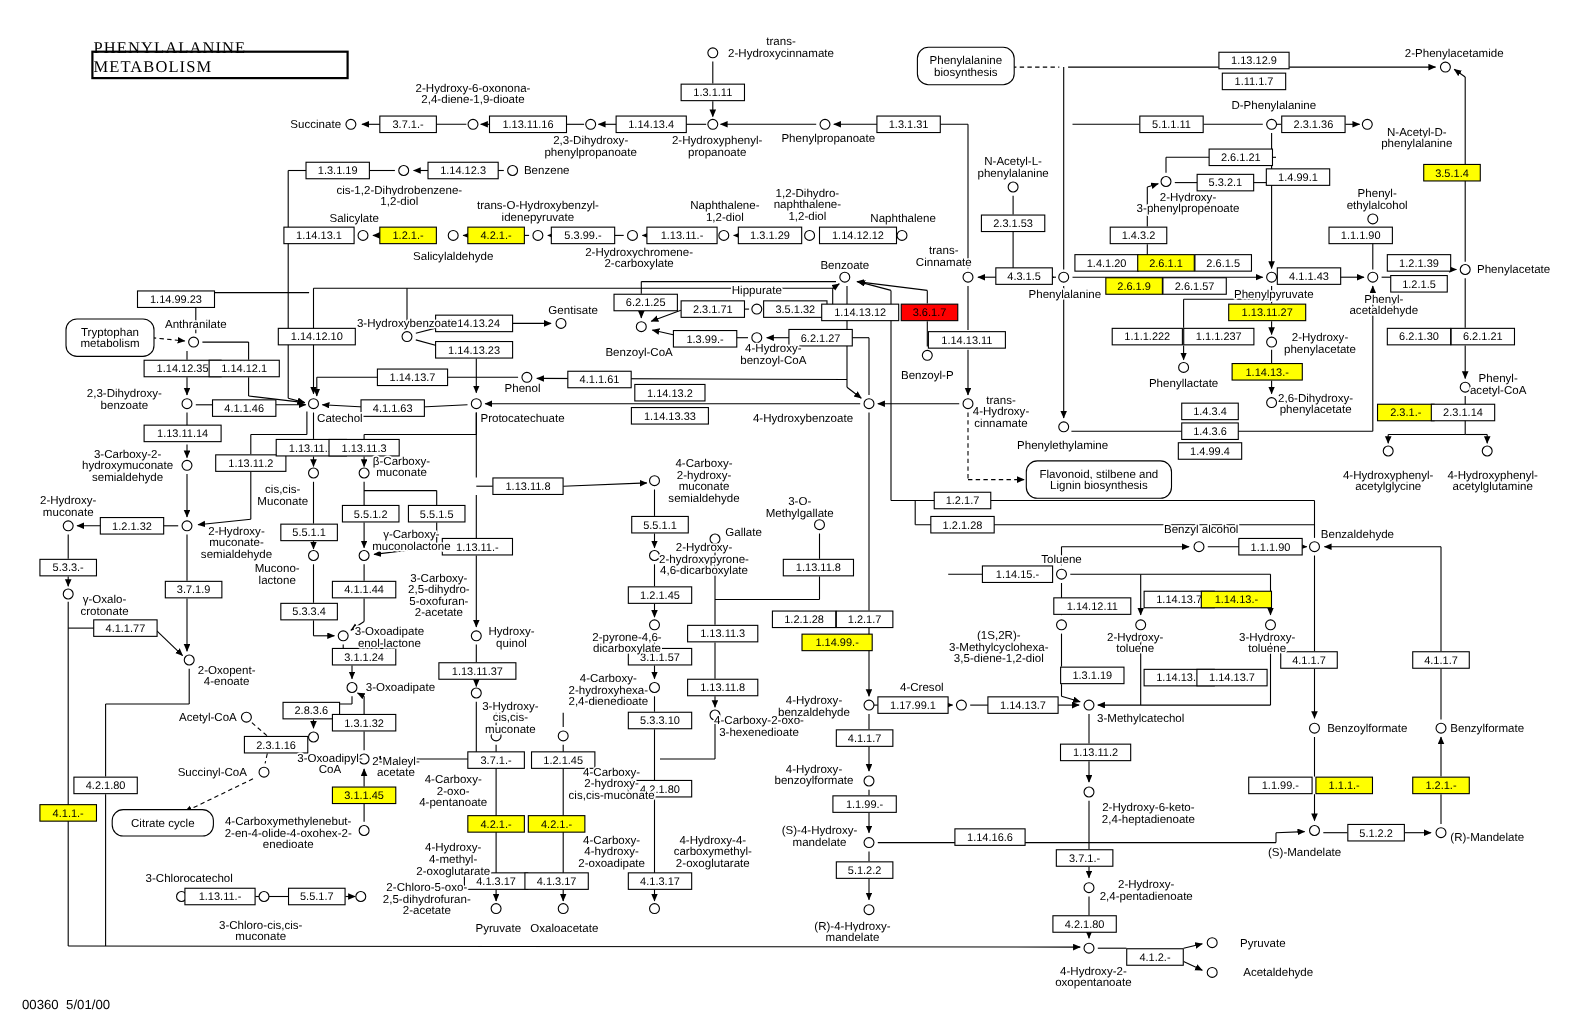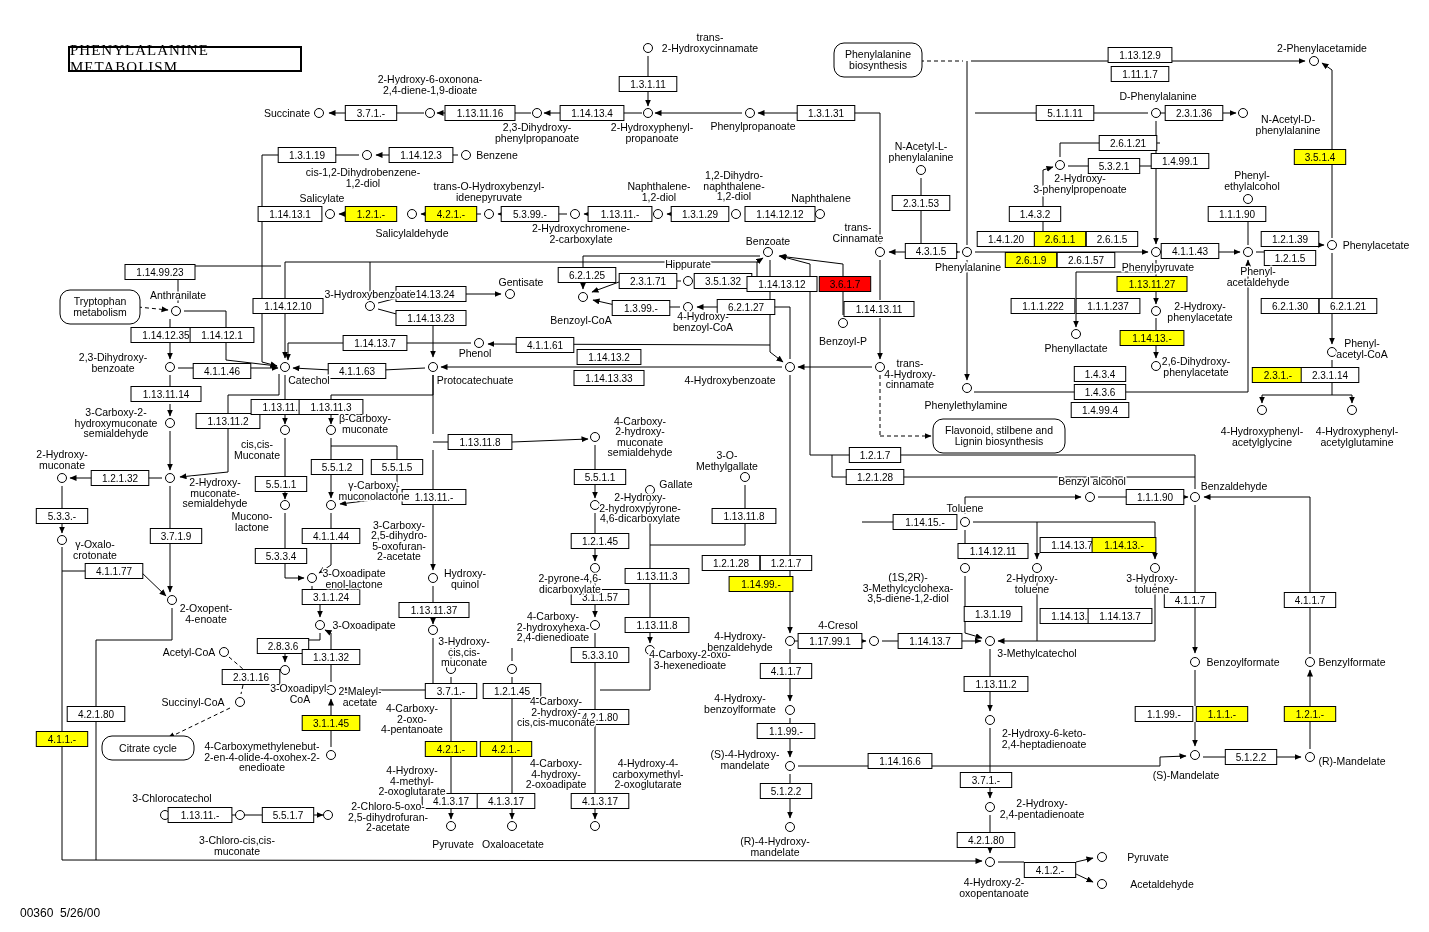"PHENYLALANINE METABOLISM" #title-box { align-items: center -> flex-end; left: 68px -> 83px }
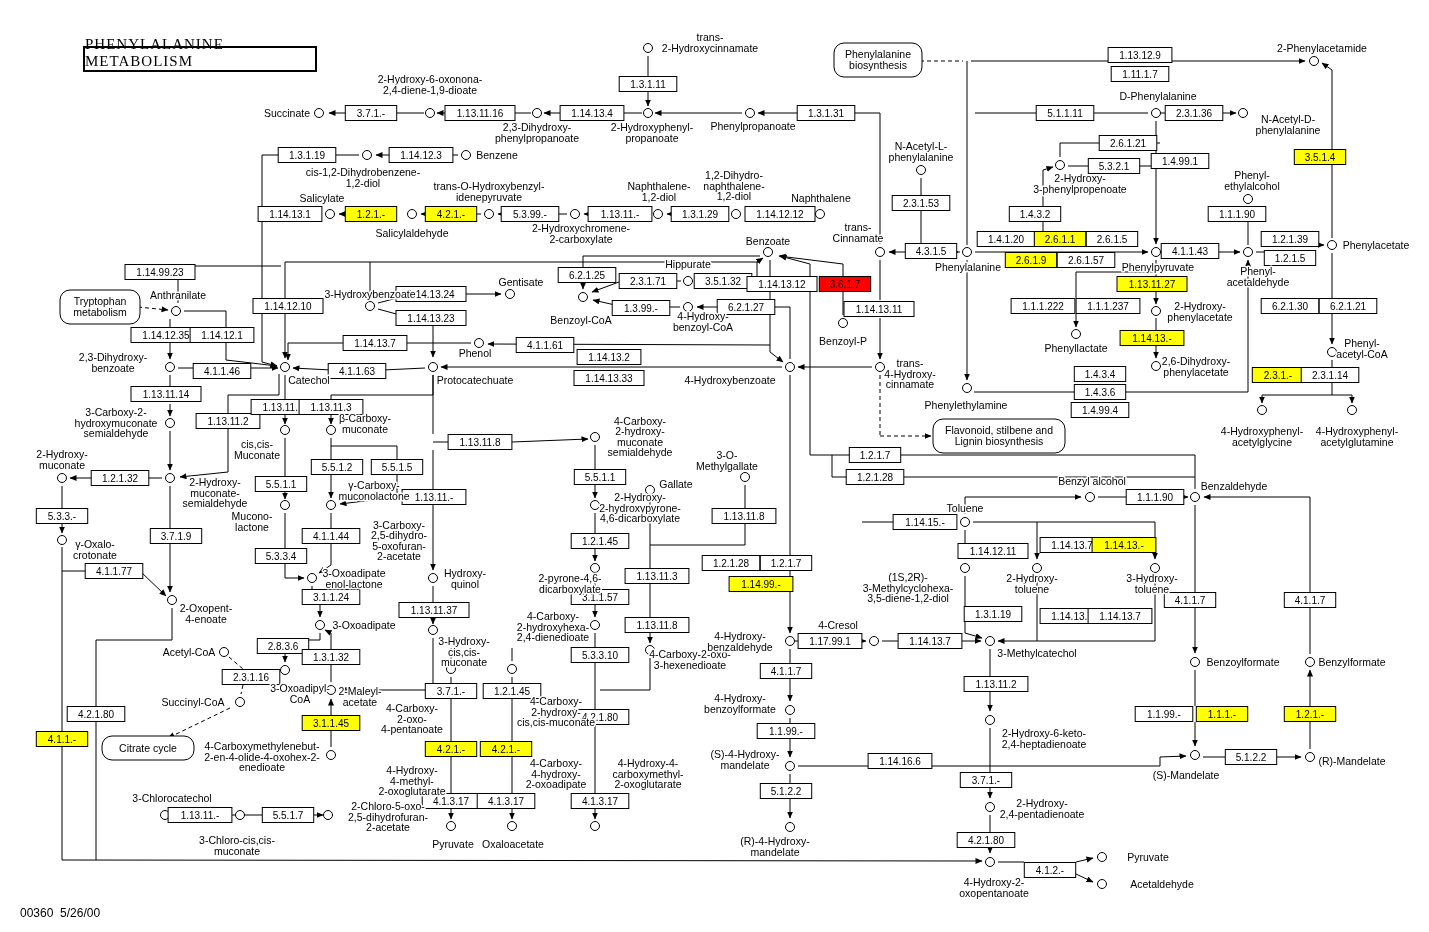"00360 5/26/00" div { text: 5/26/00 -> 5/01/00 }
